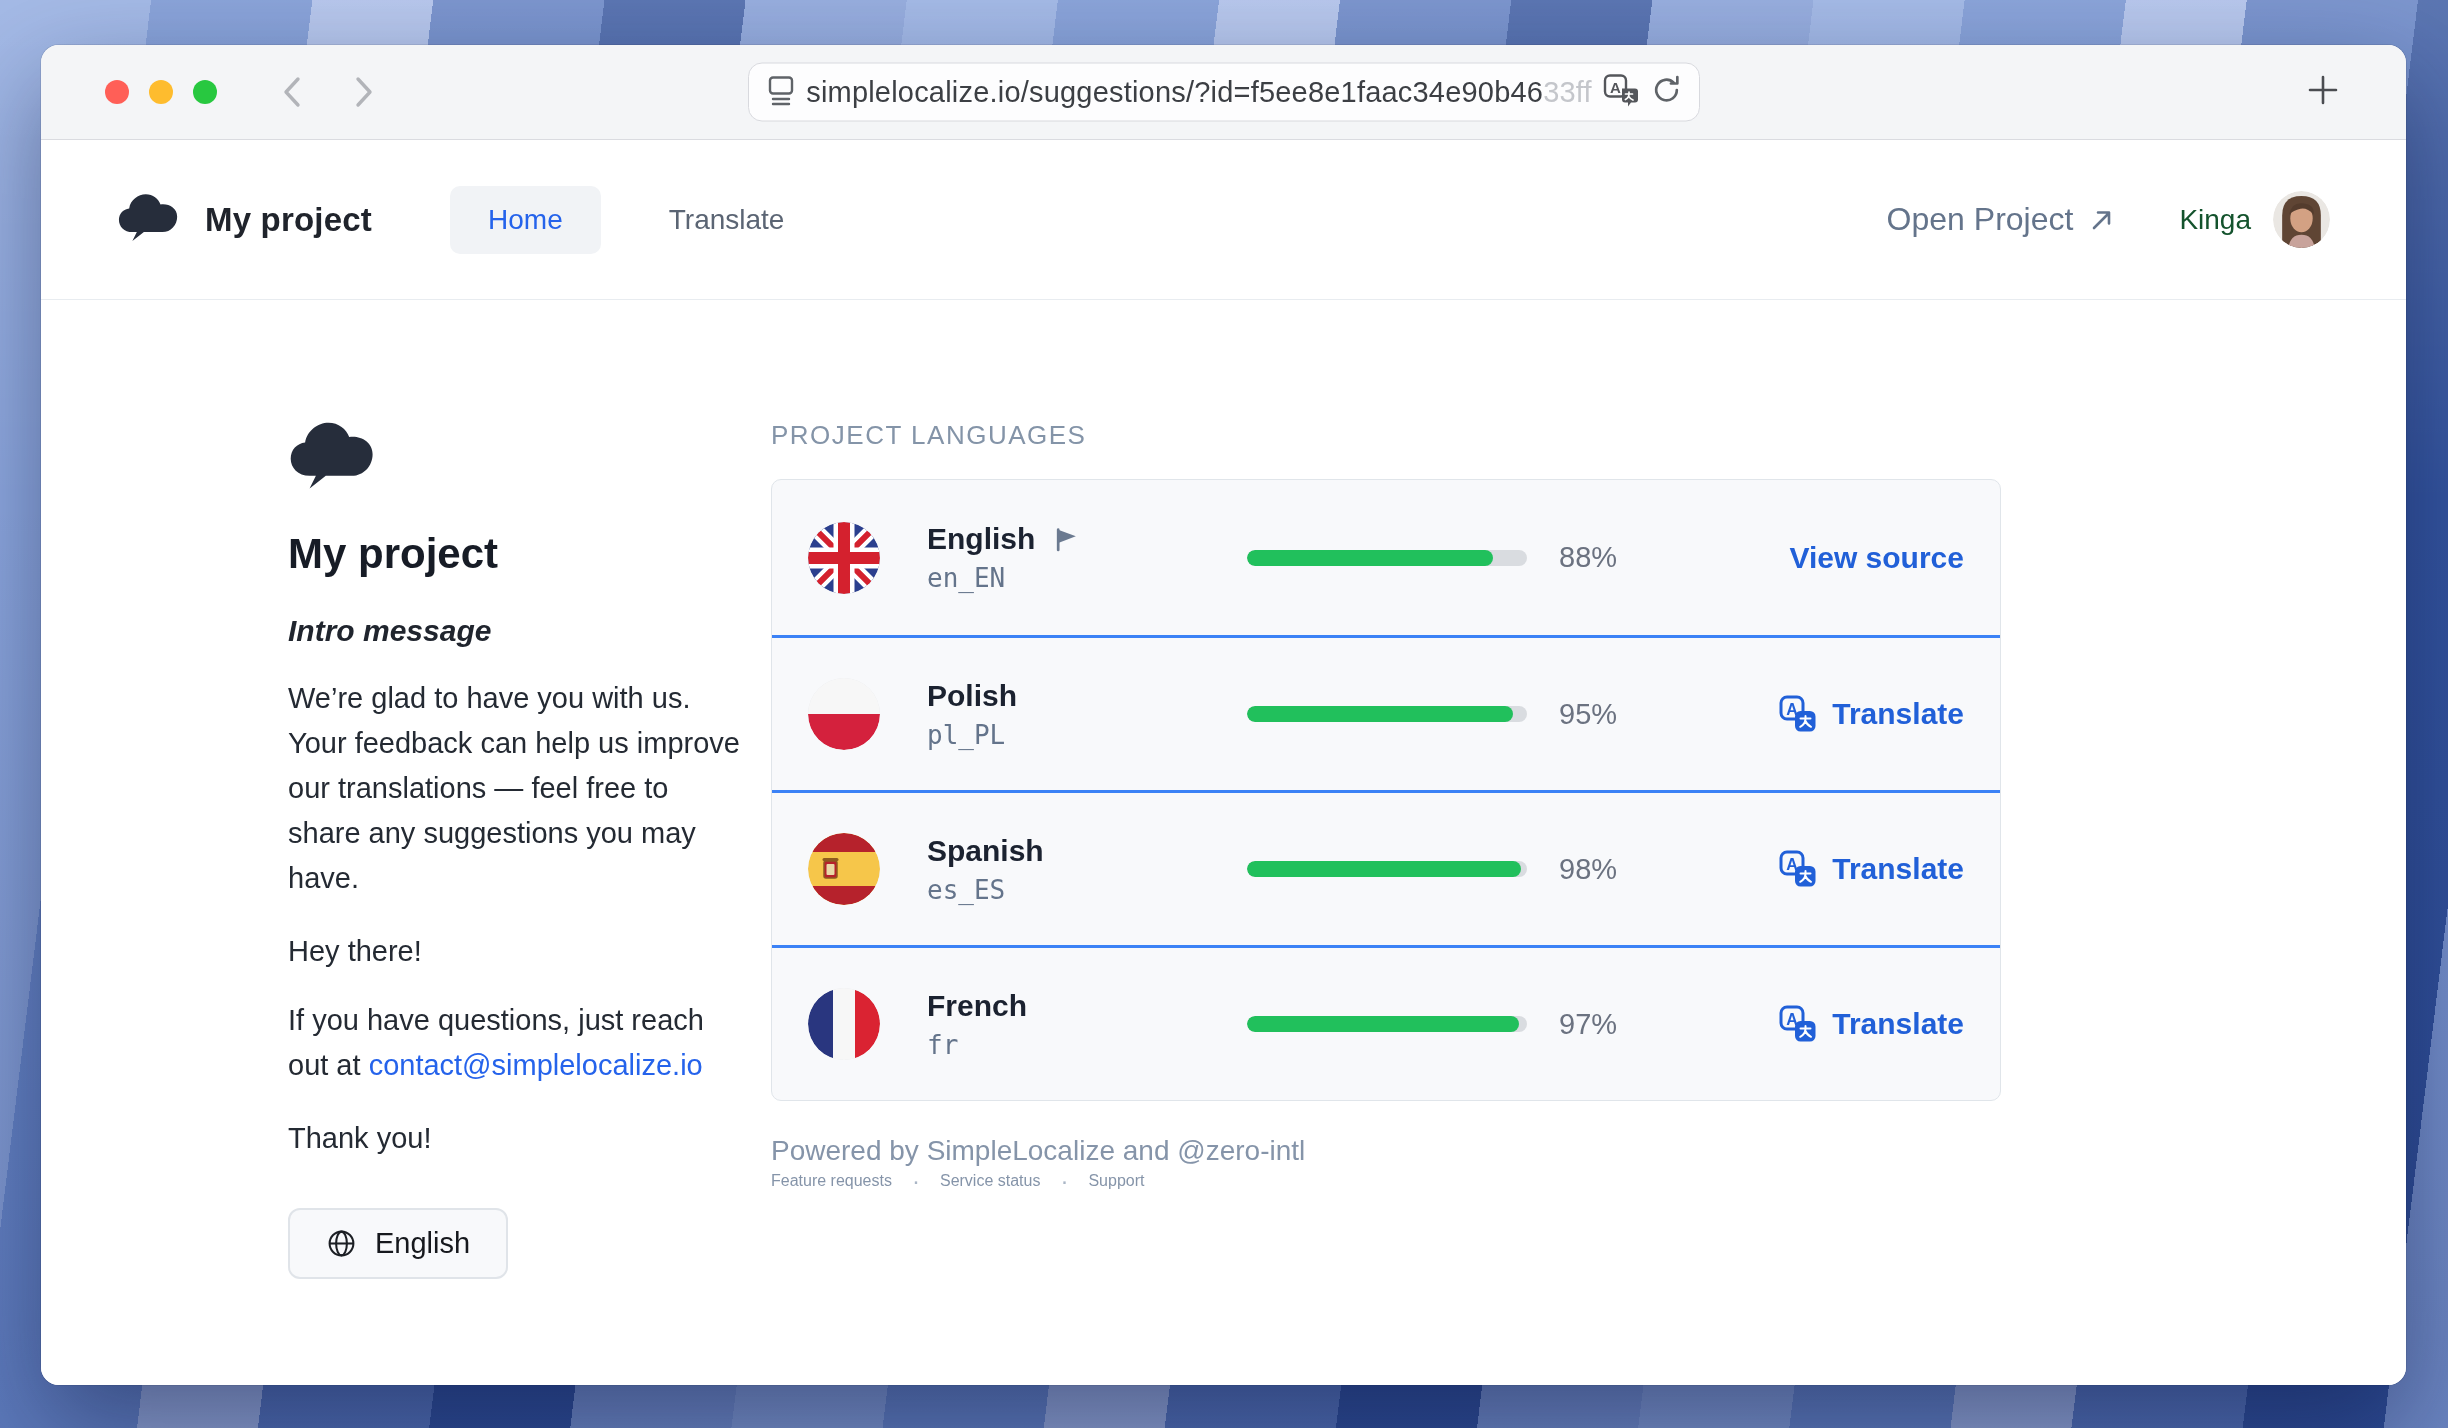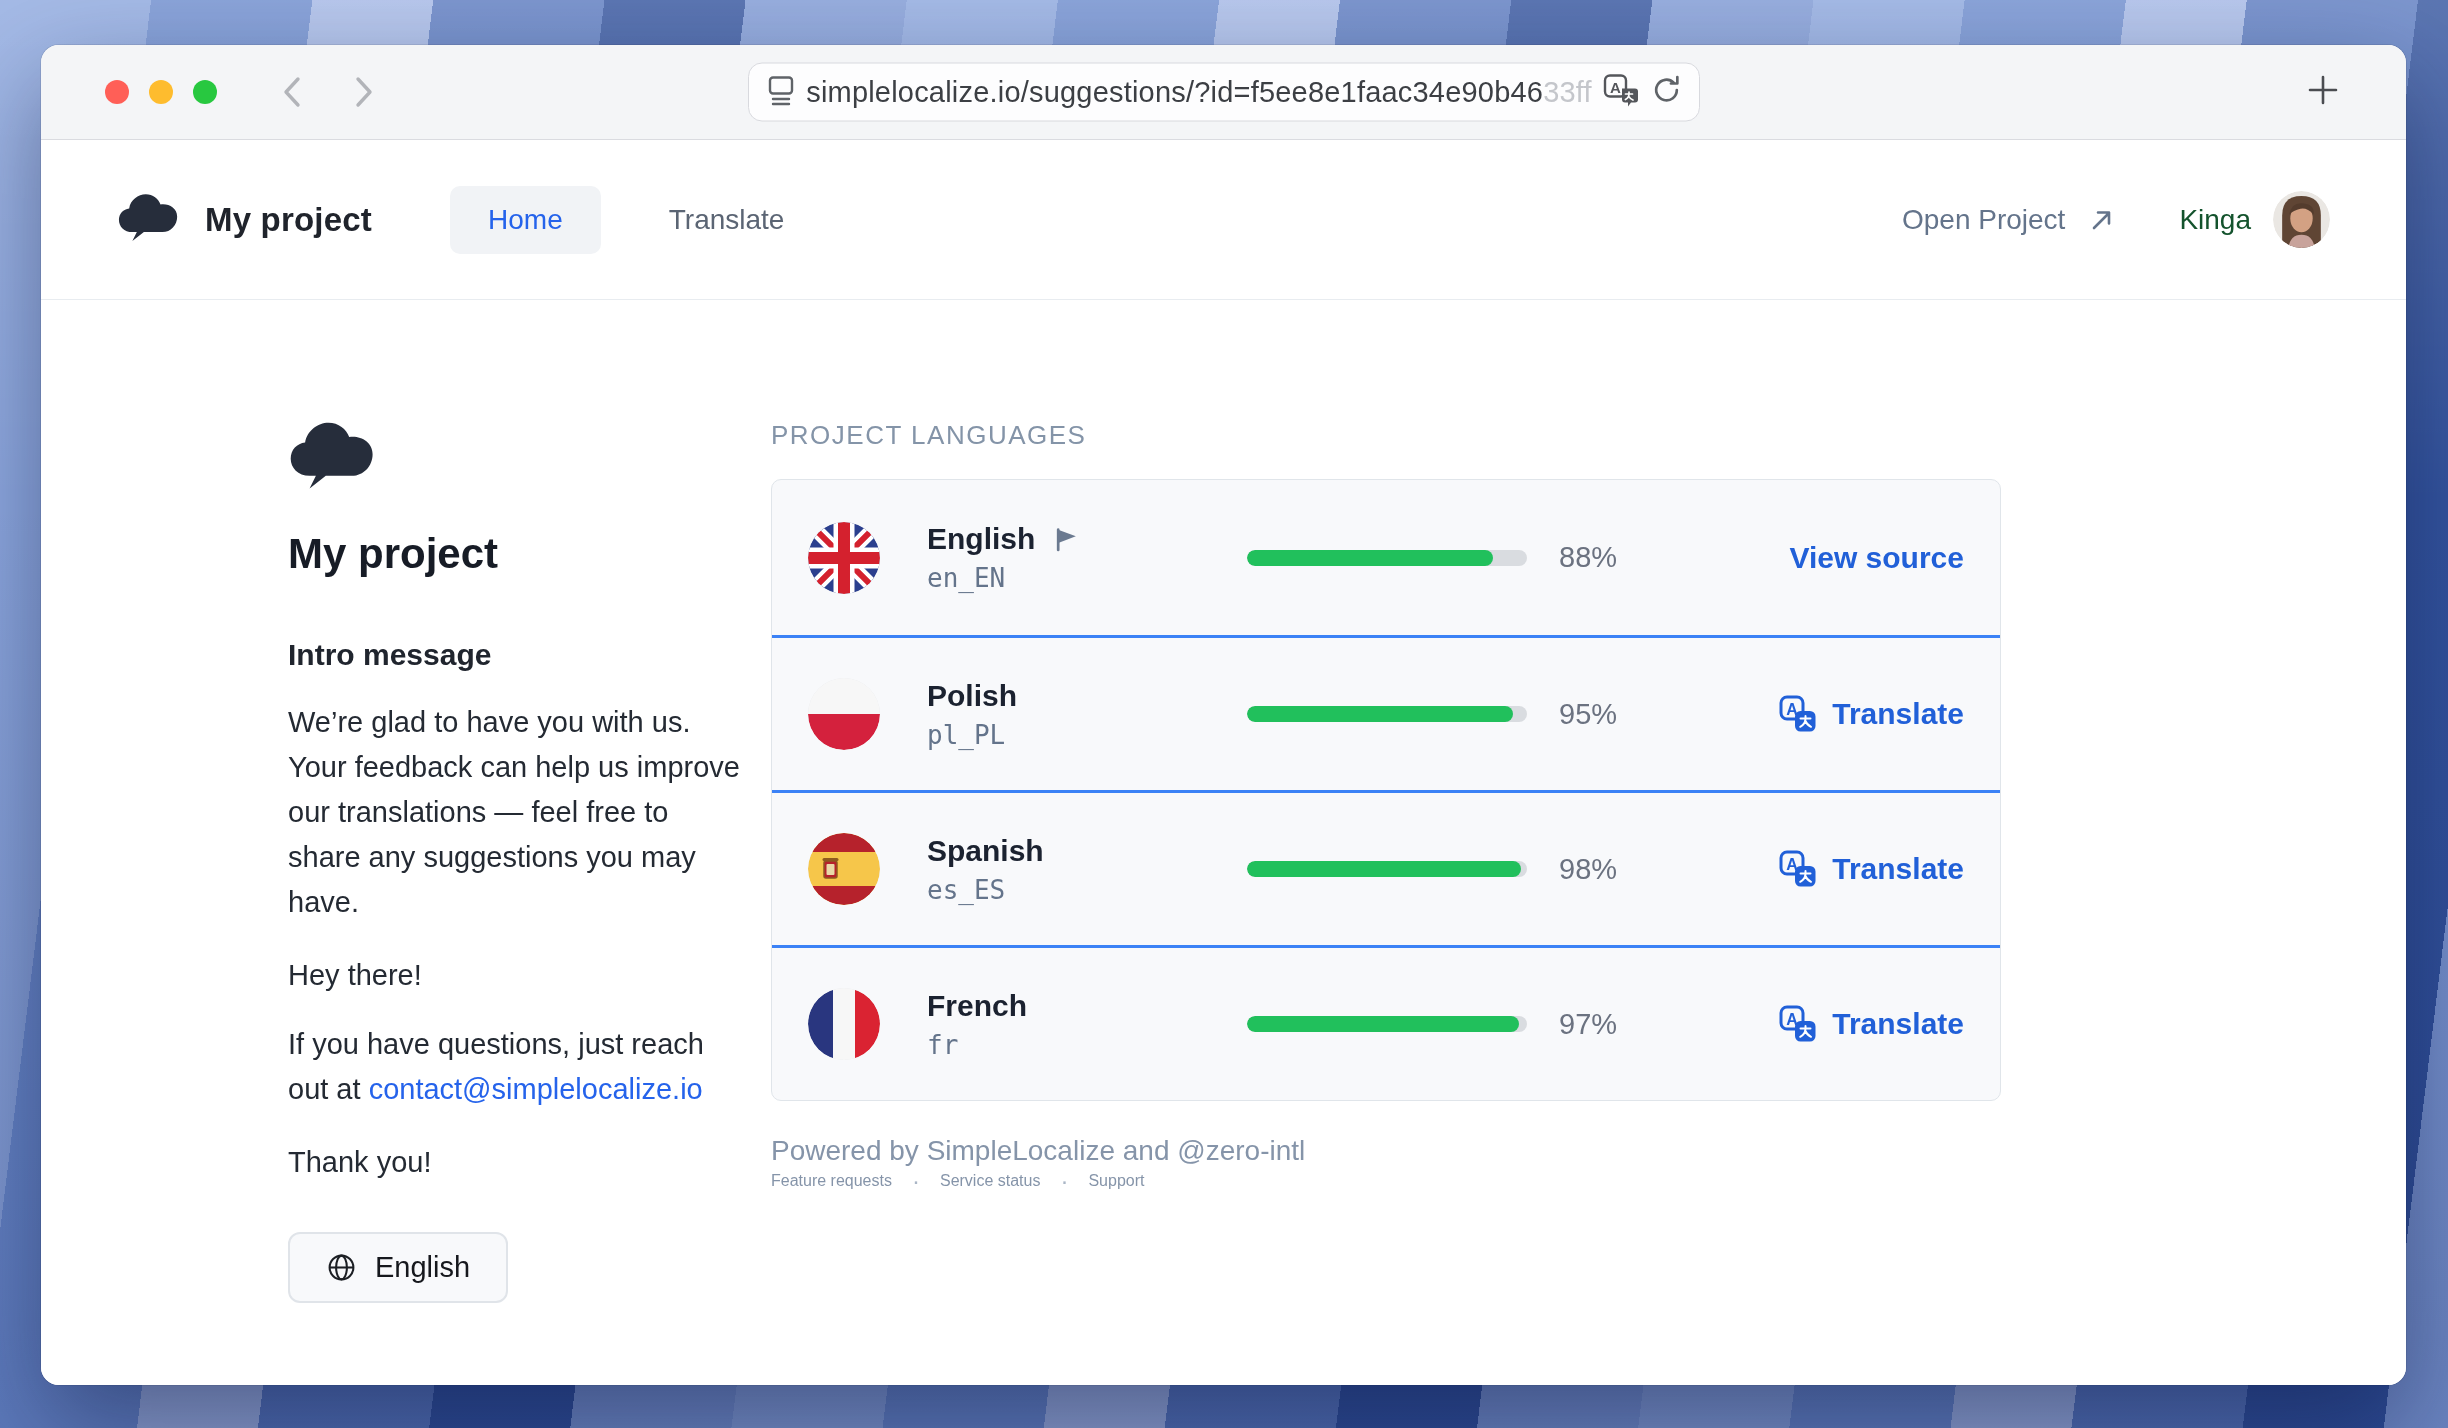"Open Project" .open-project { font-size: 28px -> 32px; gap: 24px -> 16px }
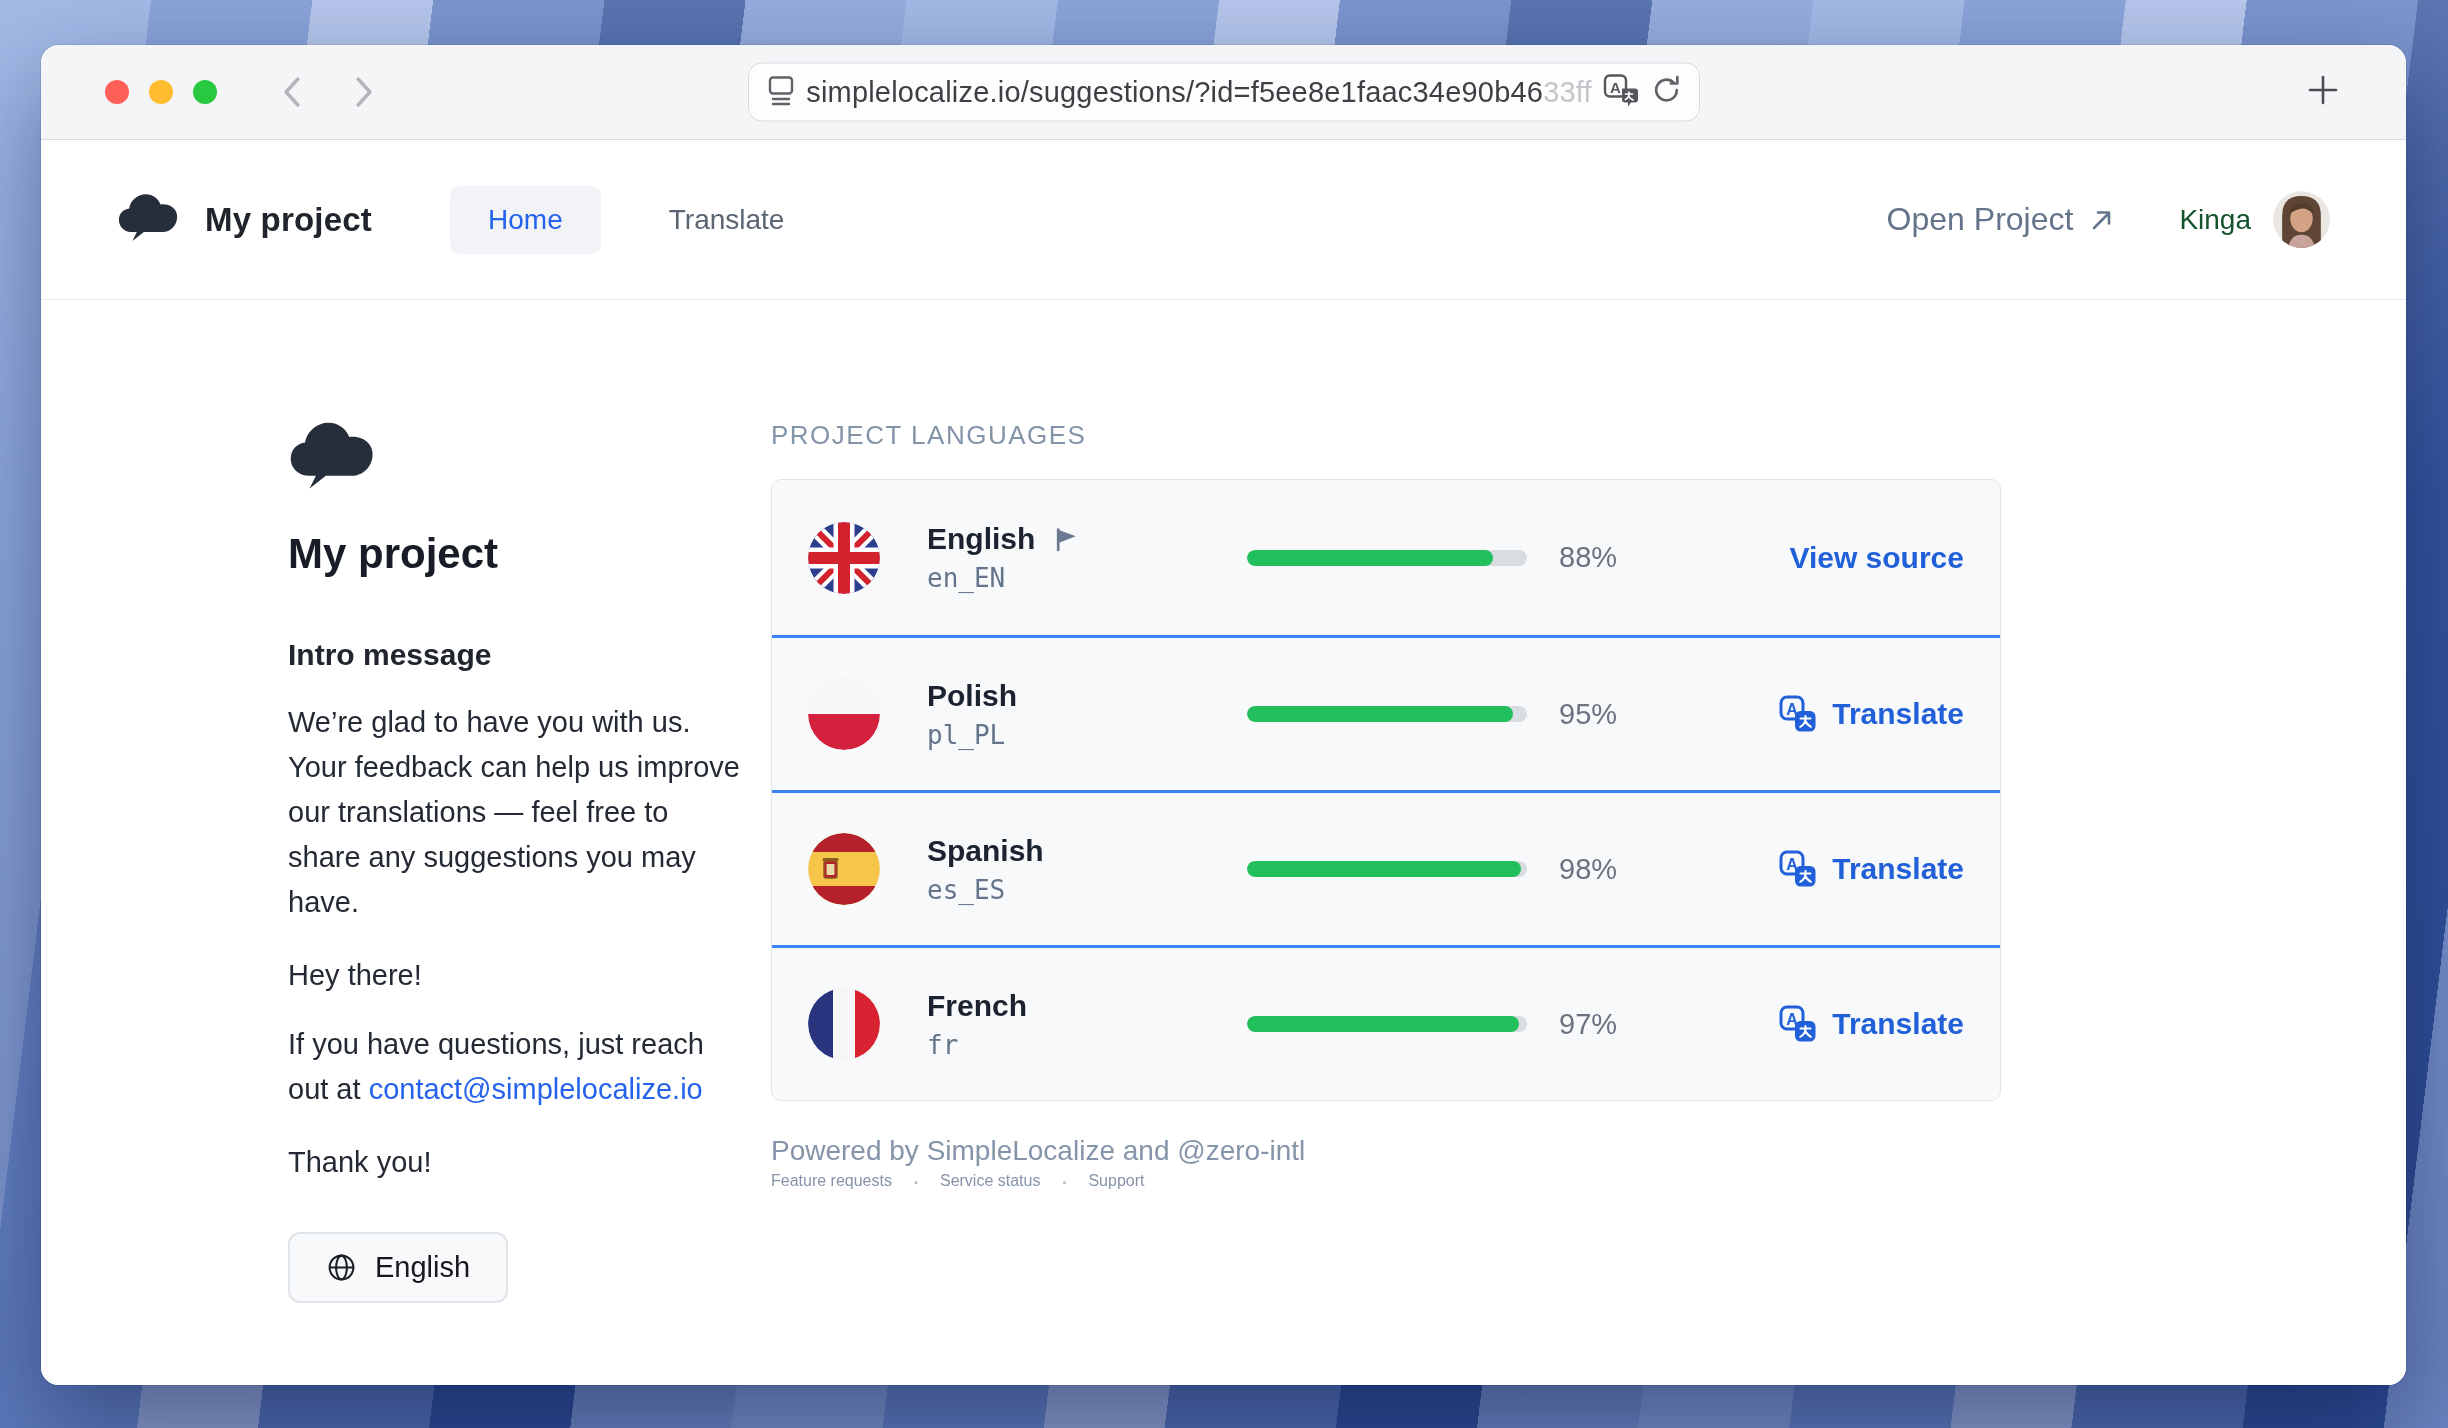"Intro message" .intro-sub { font-style: none -> italic; margin-top: 60px -> 36px }
